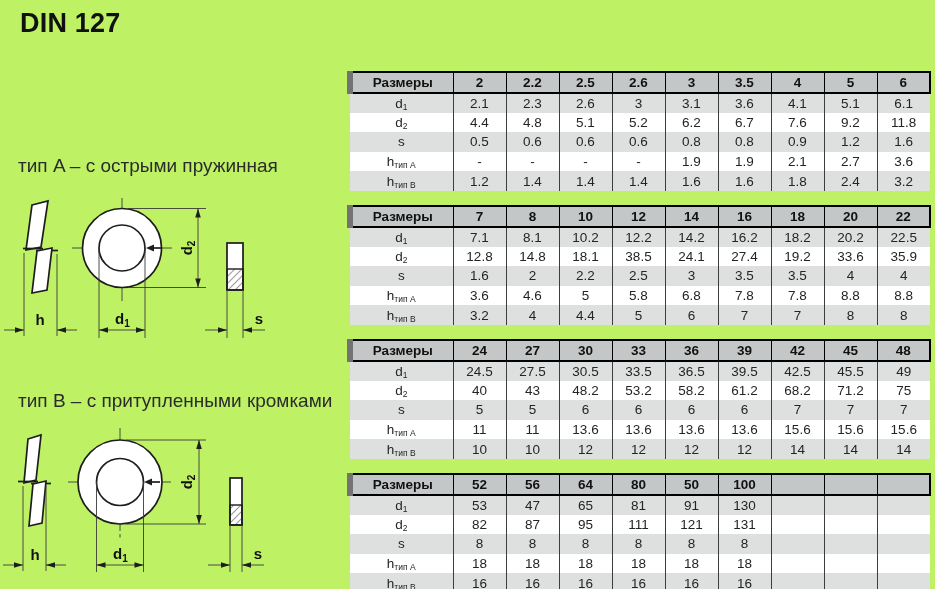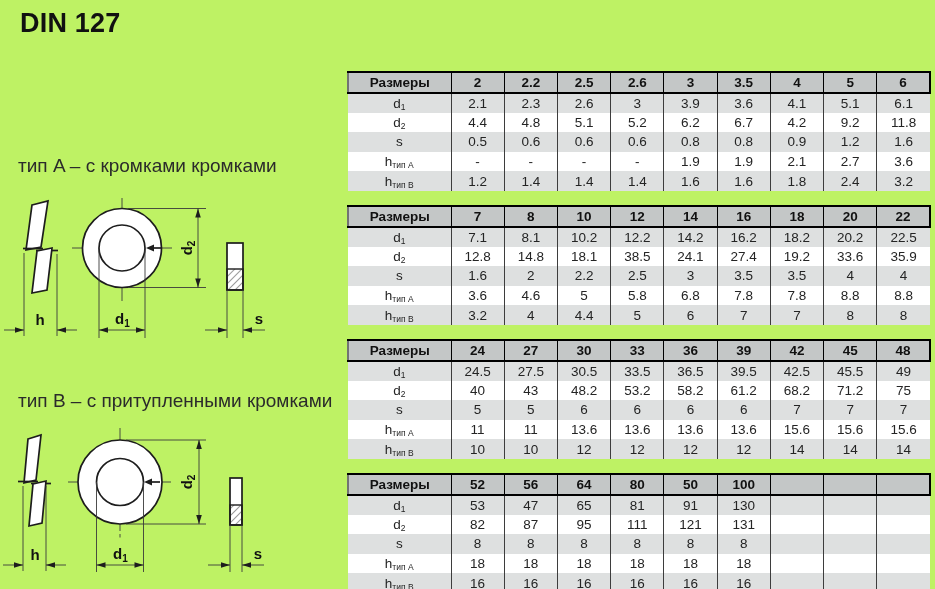"Размеры" table.dimension-table thead th:first-child { border-left: 2px solid #737373 -> 6px solid #737373 }
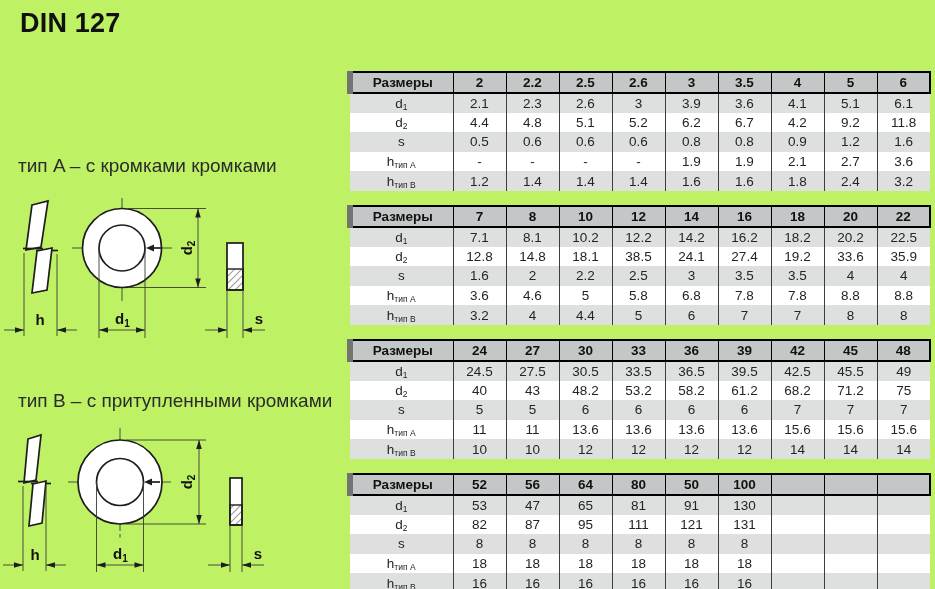"3.9" td { text: 3.9 -> 3.1 }
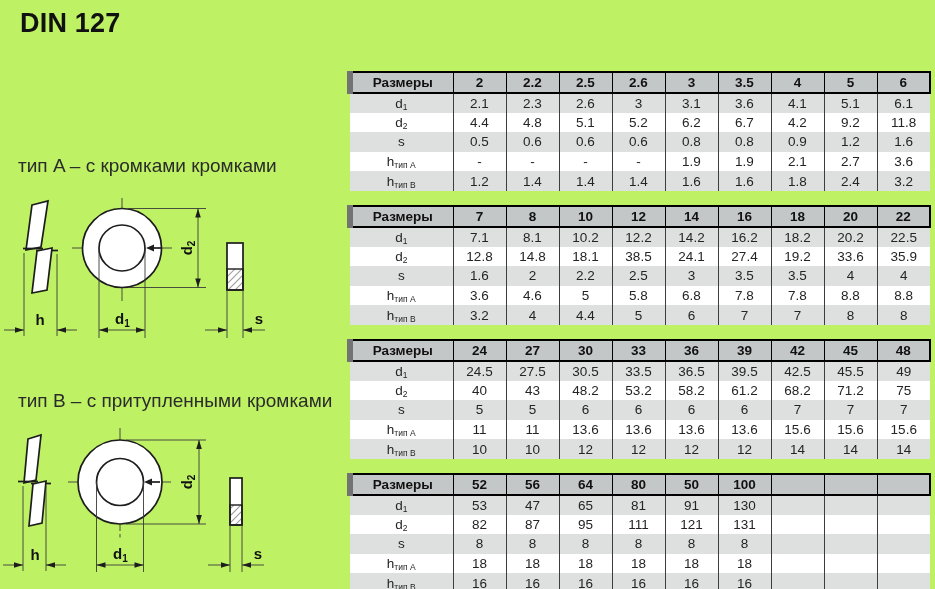"4.2" td { text: 4.2 -> 7.6 }
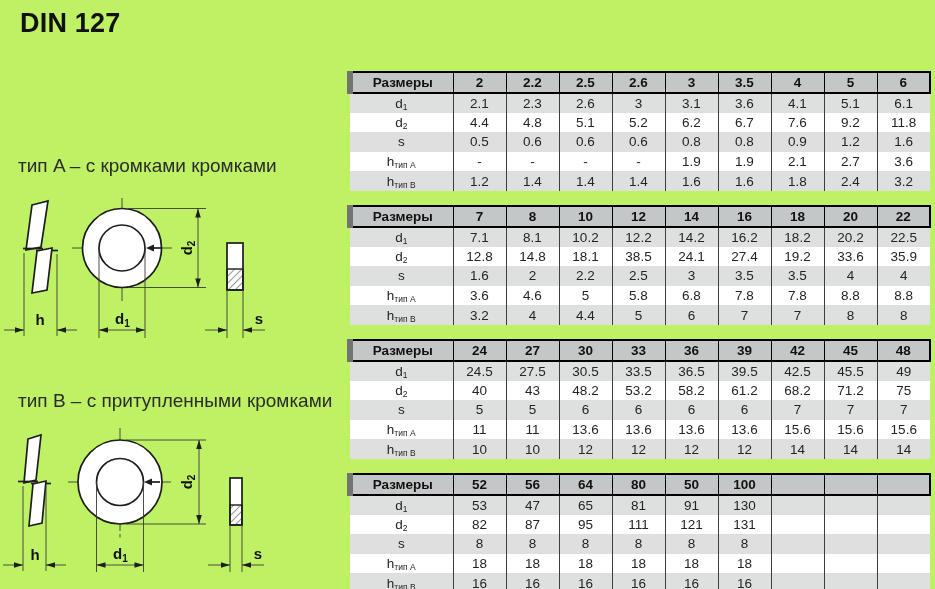"тип A – с кромками" div.type-label { text: кромками кромками -> острыми пружинная }
